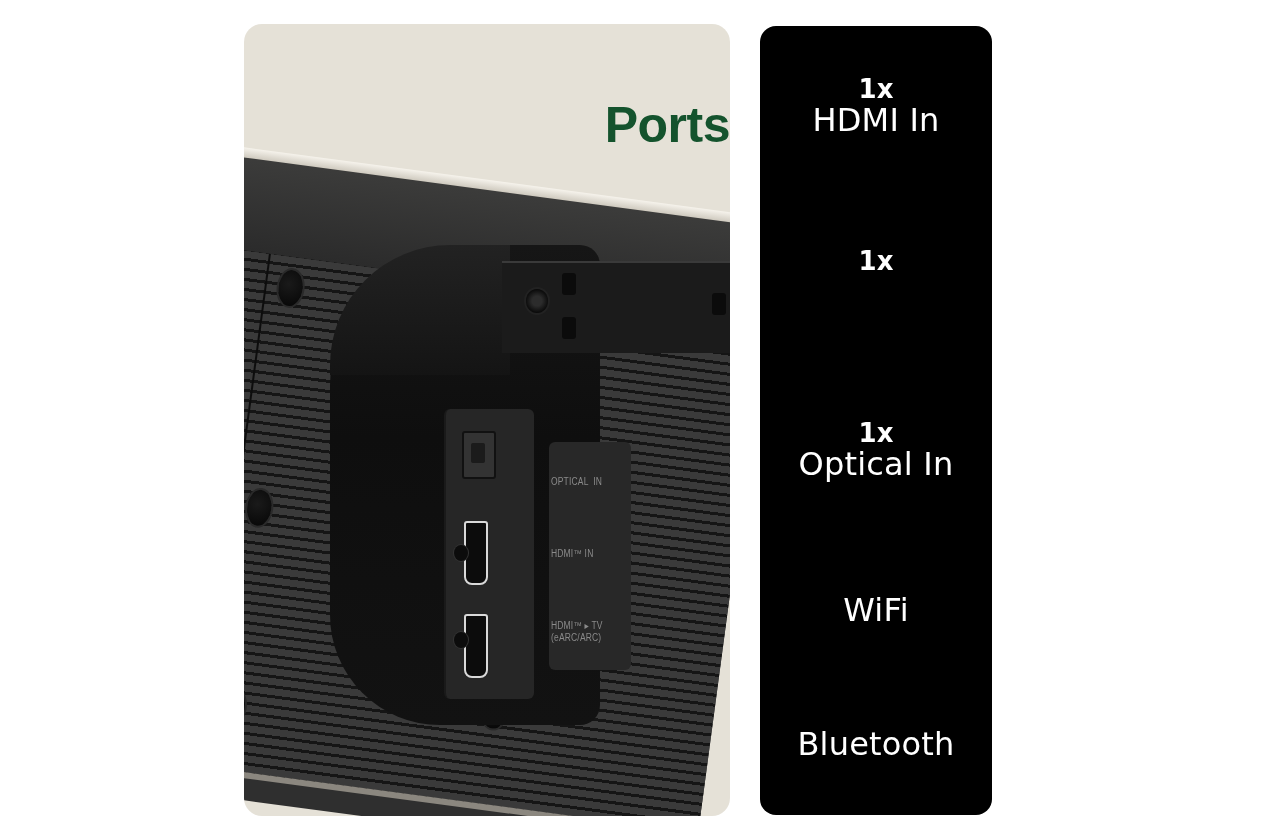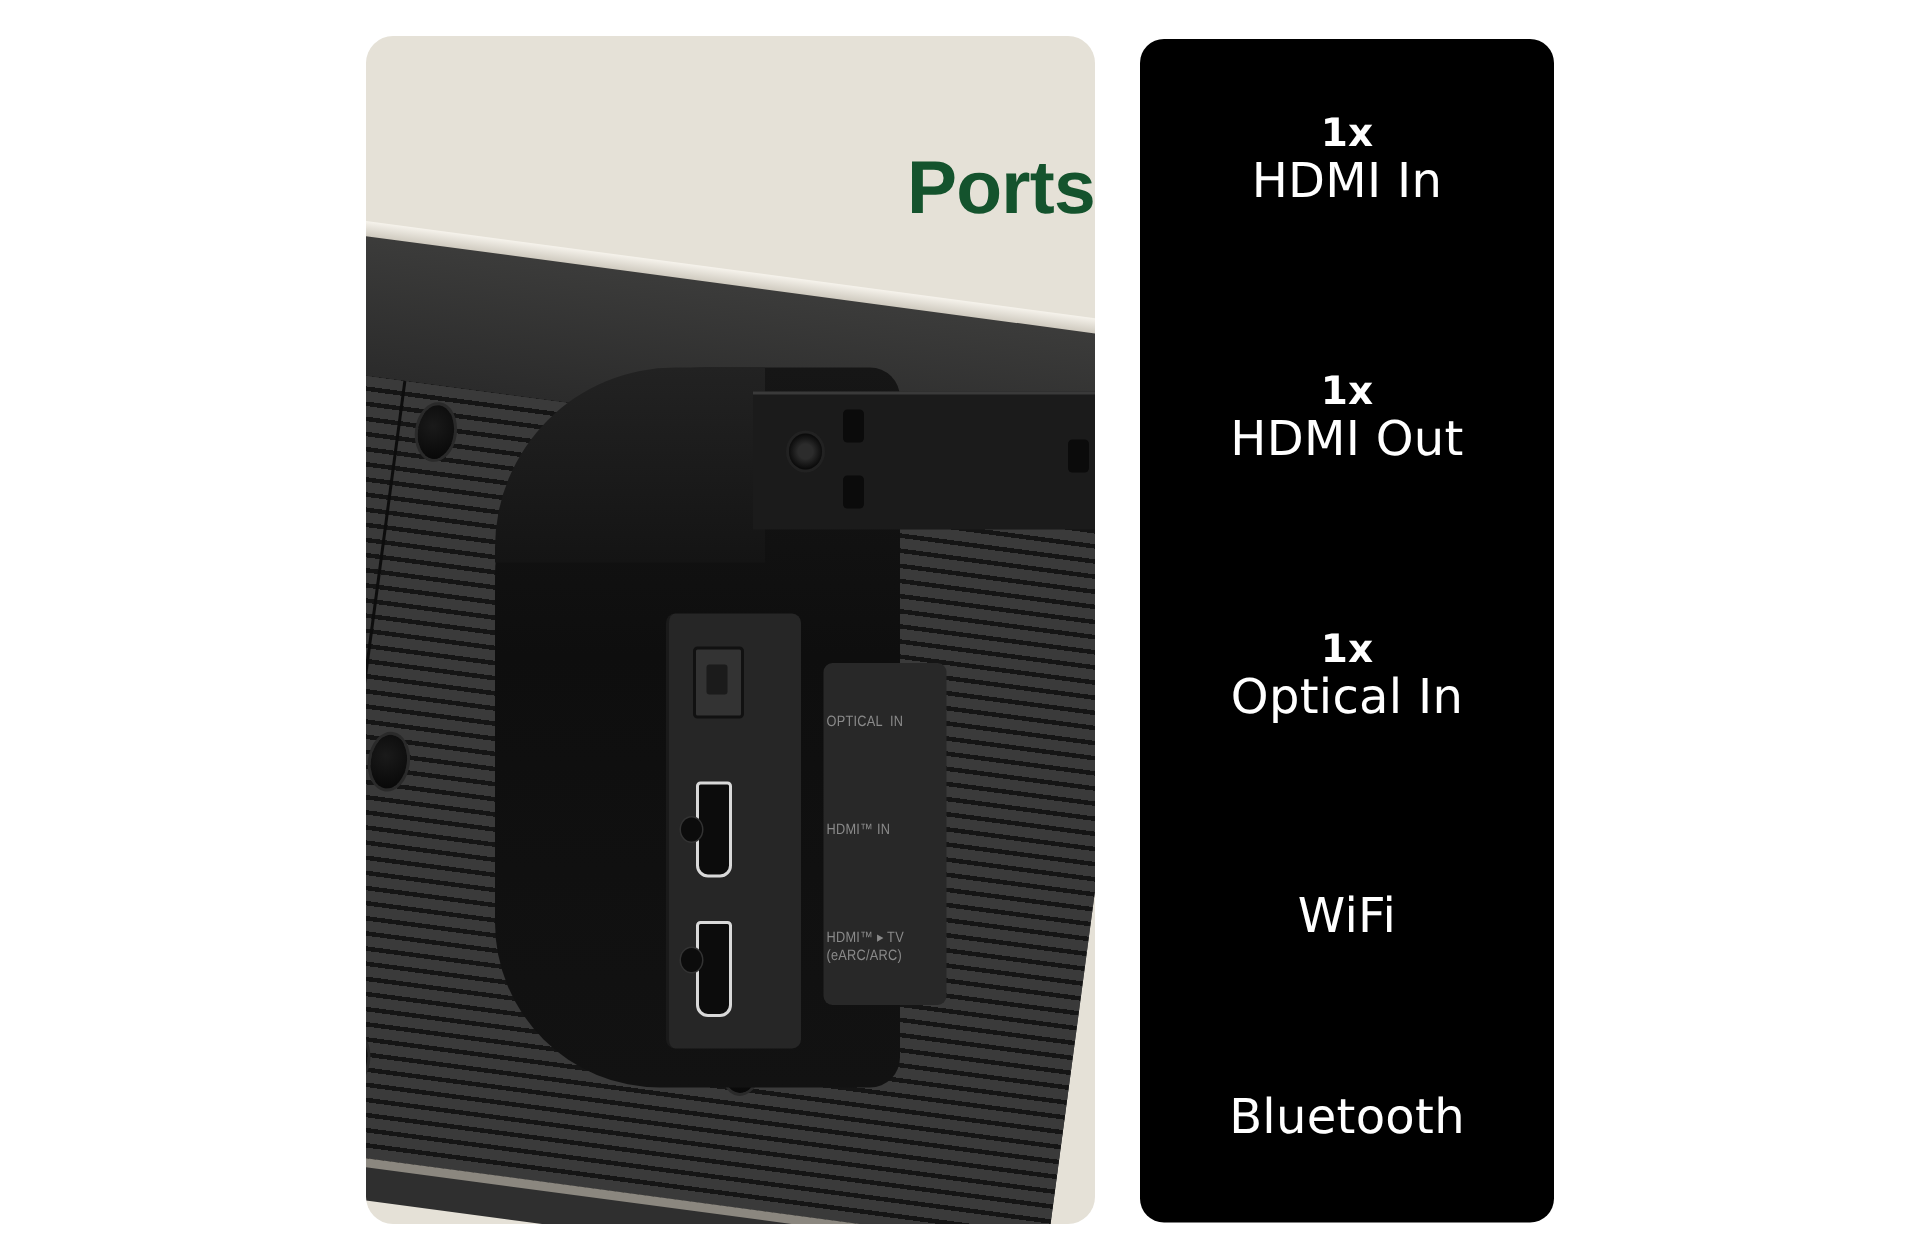"1x" .spec-card { width: 276px -> 232px }
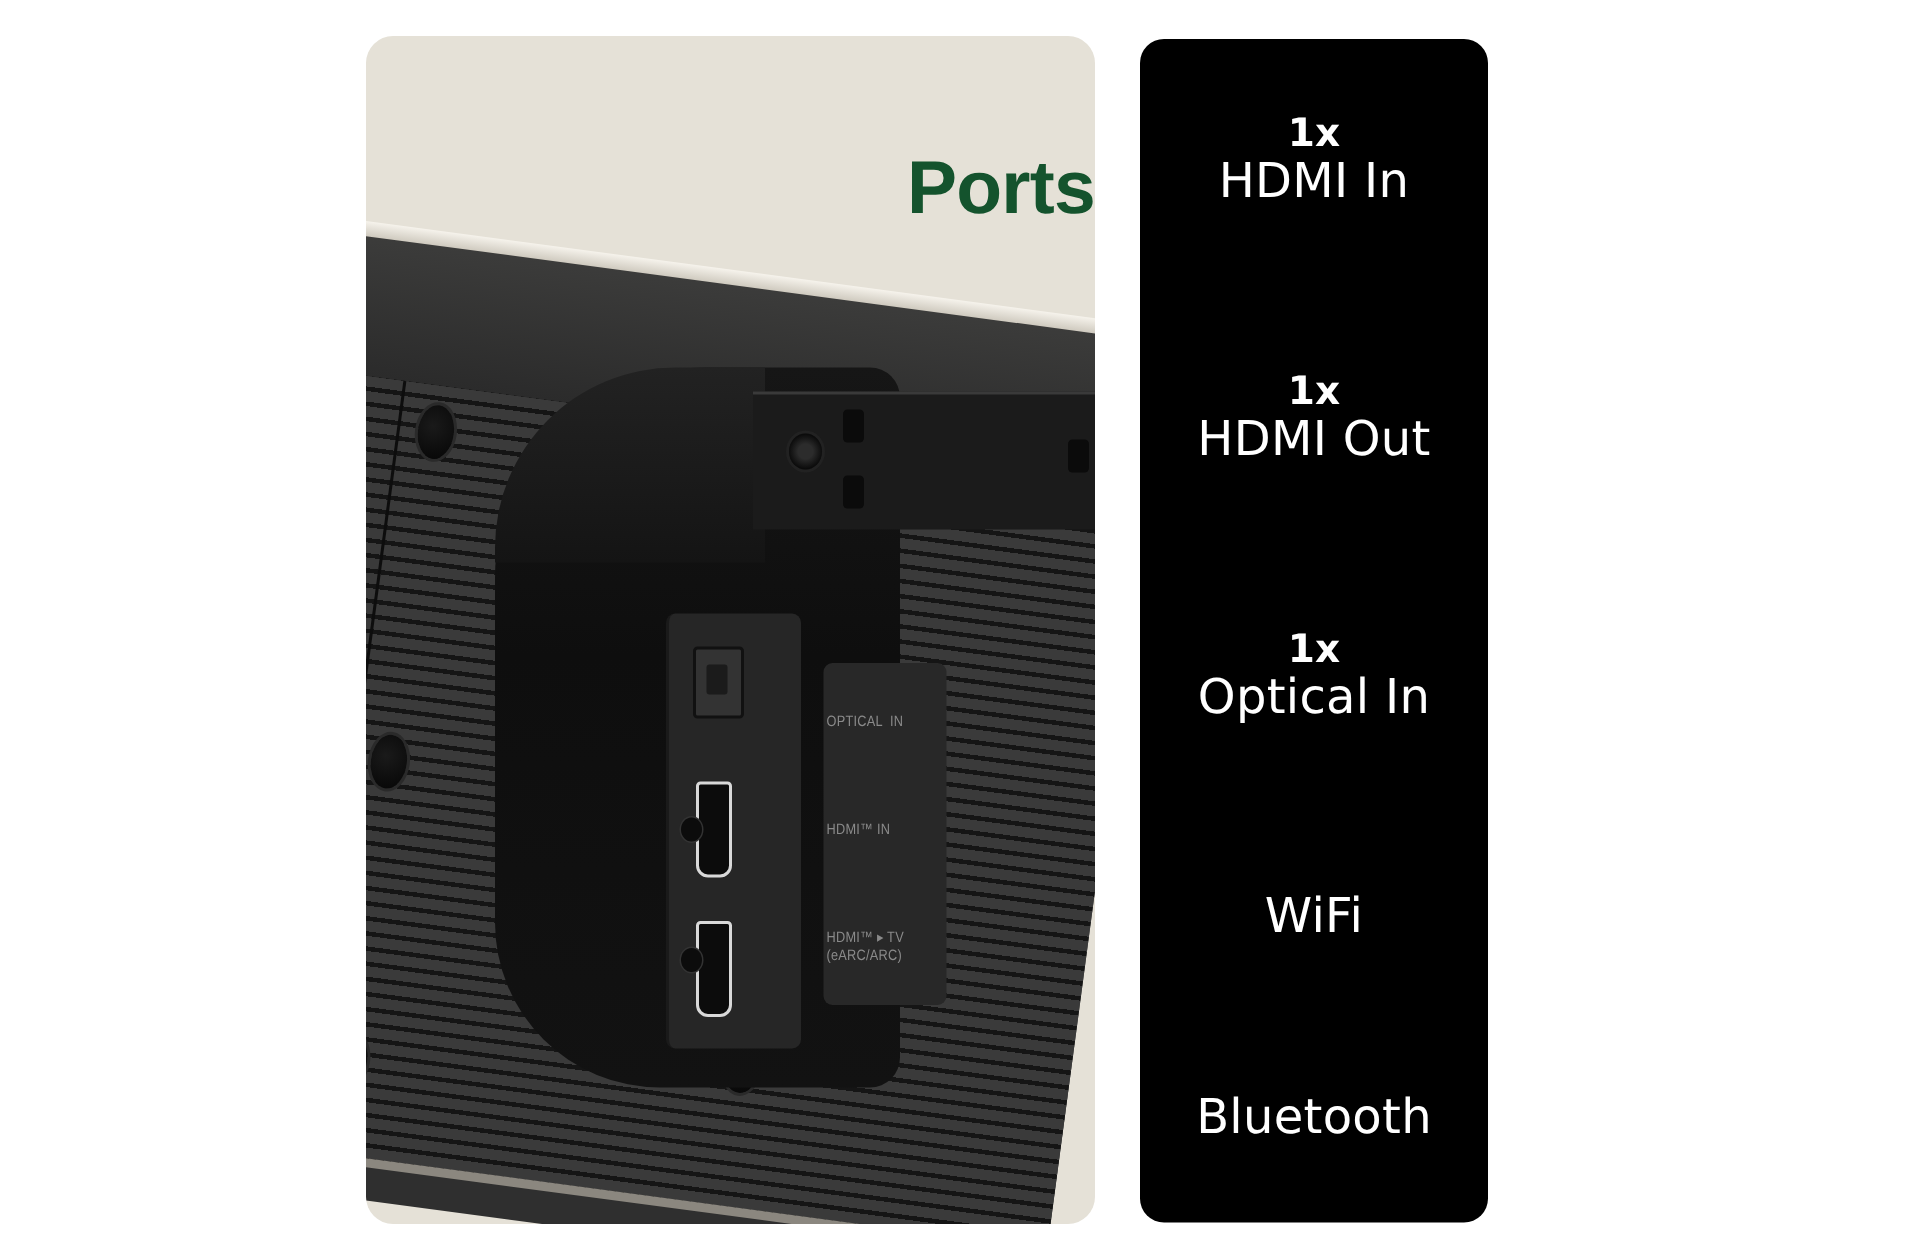"HDMI Out" span.name { html: <span>HDMI Out</span> -> none }
